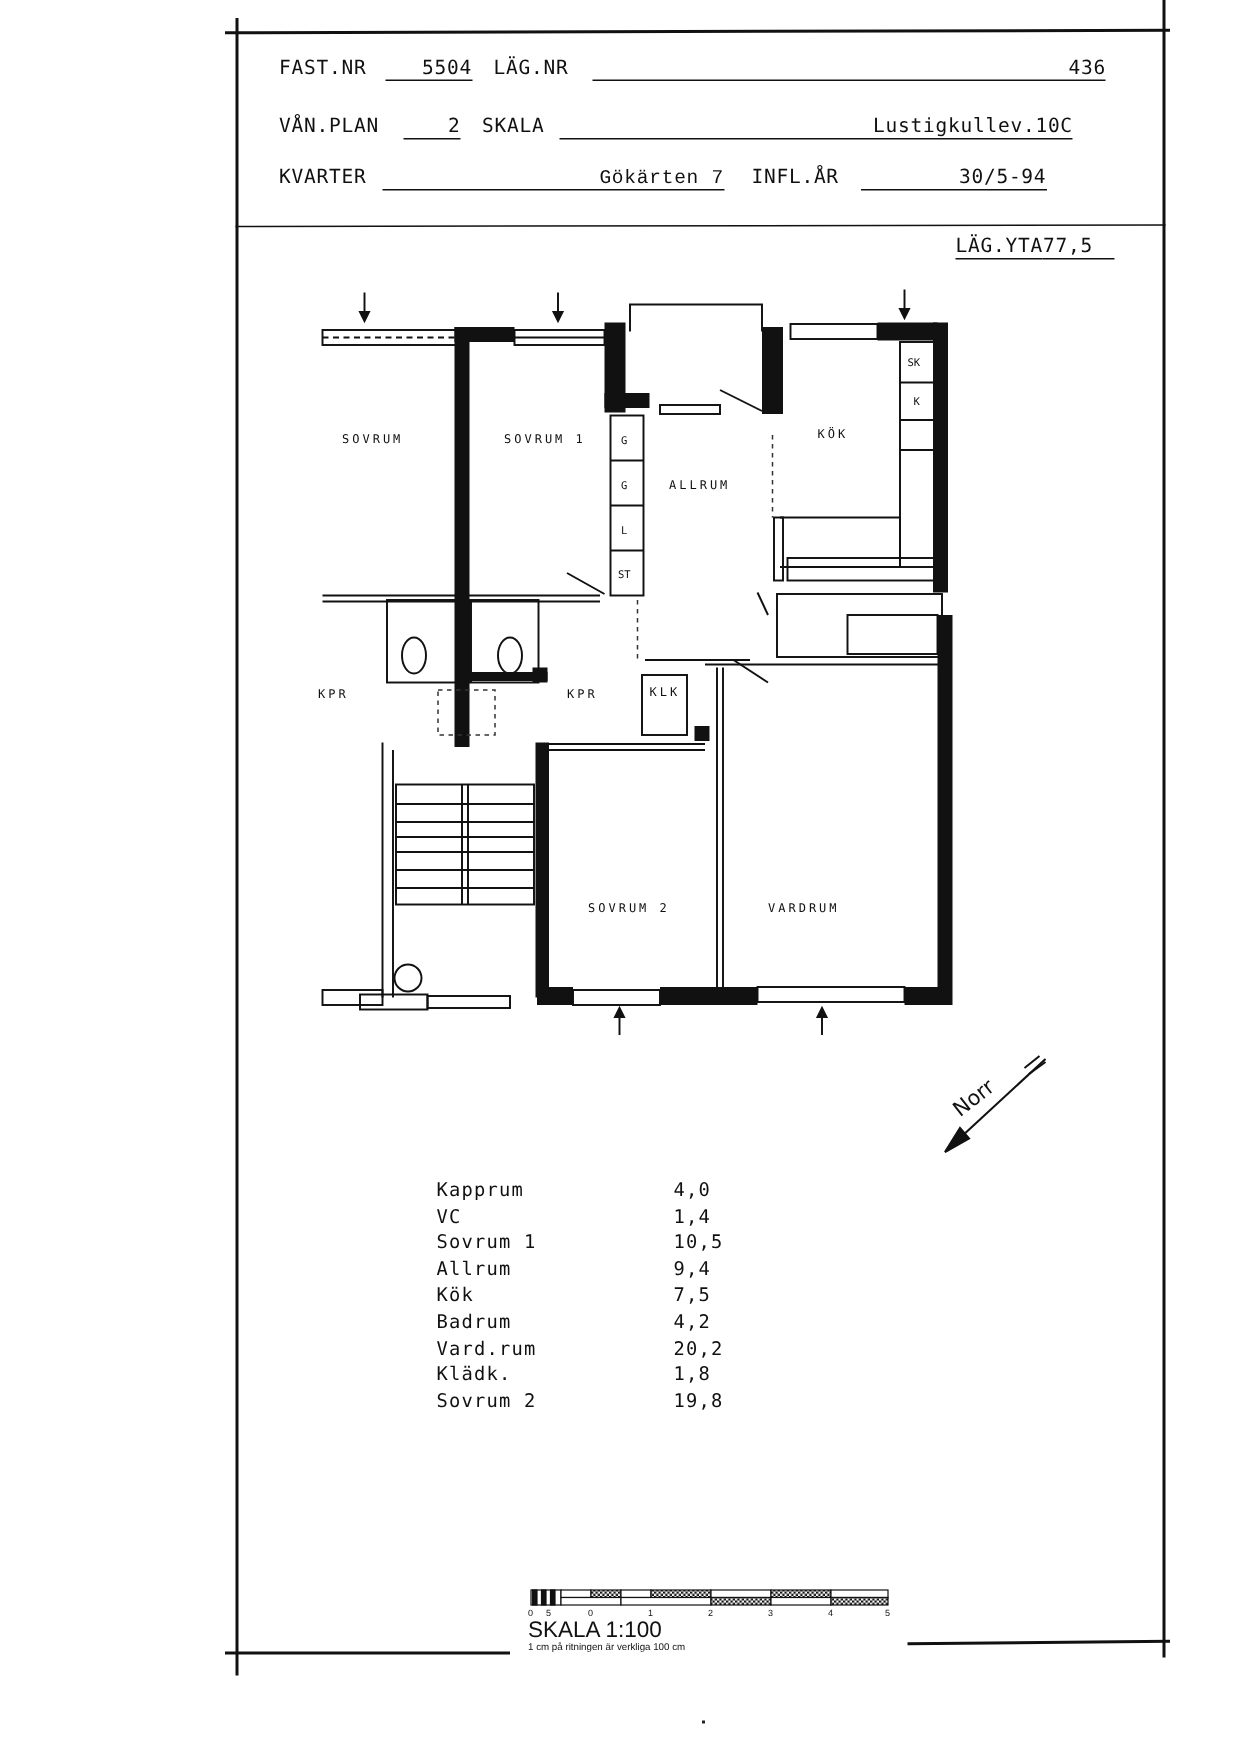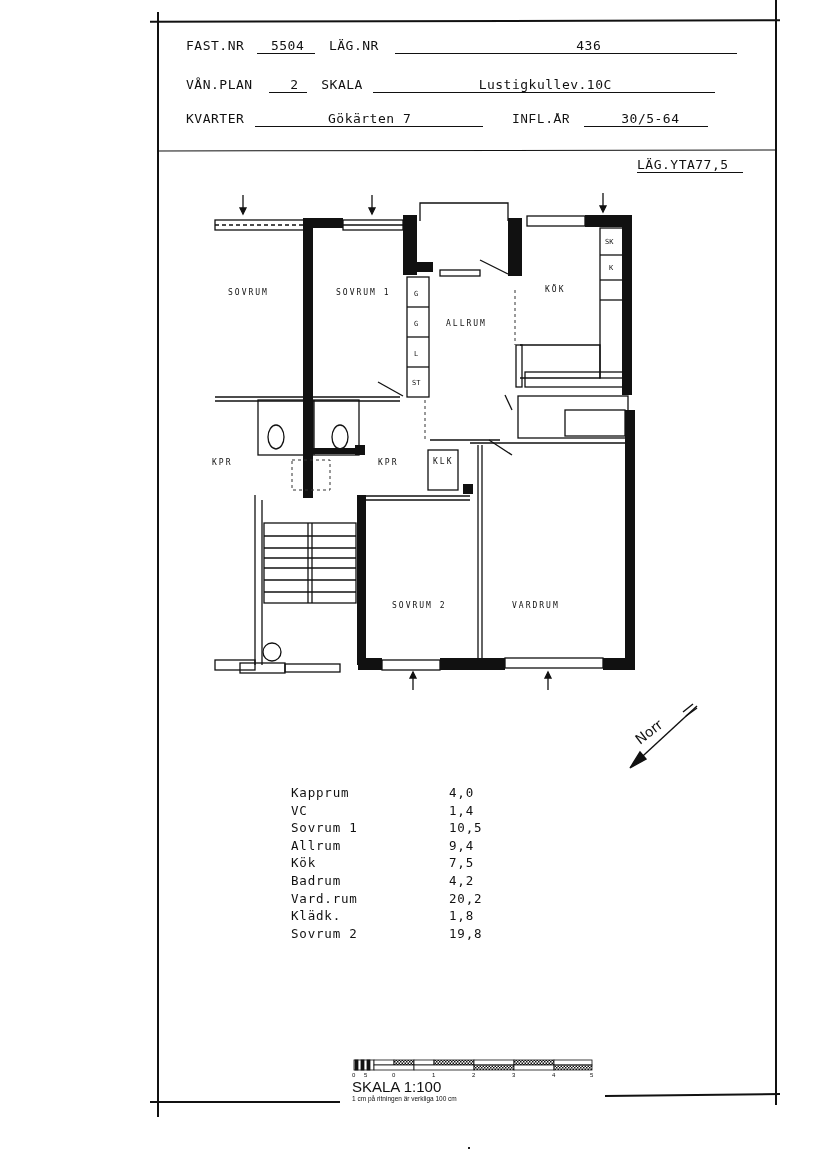"5504" .fld { text-align: center -> right }
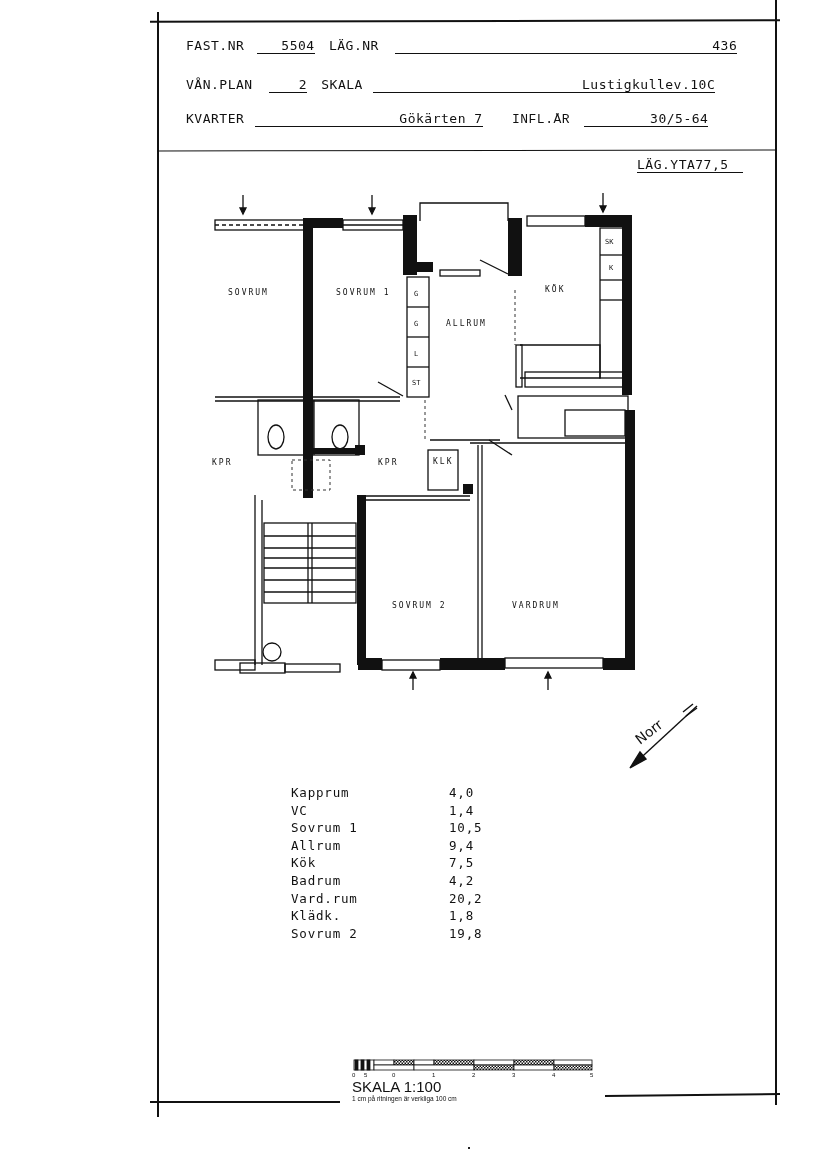"Gökärten 7" span.fld { font-family: none -> Liberation Mono, monospace }
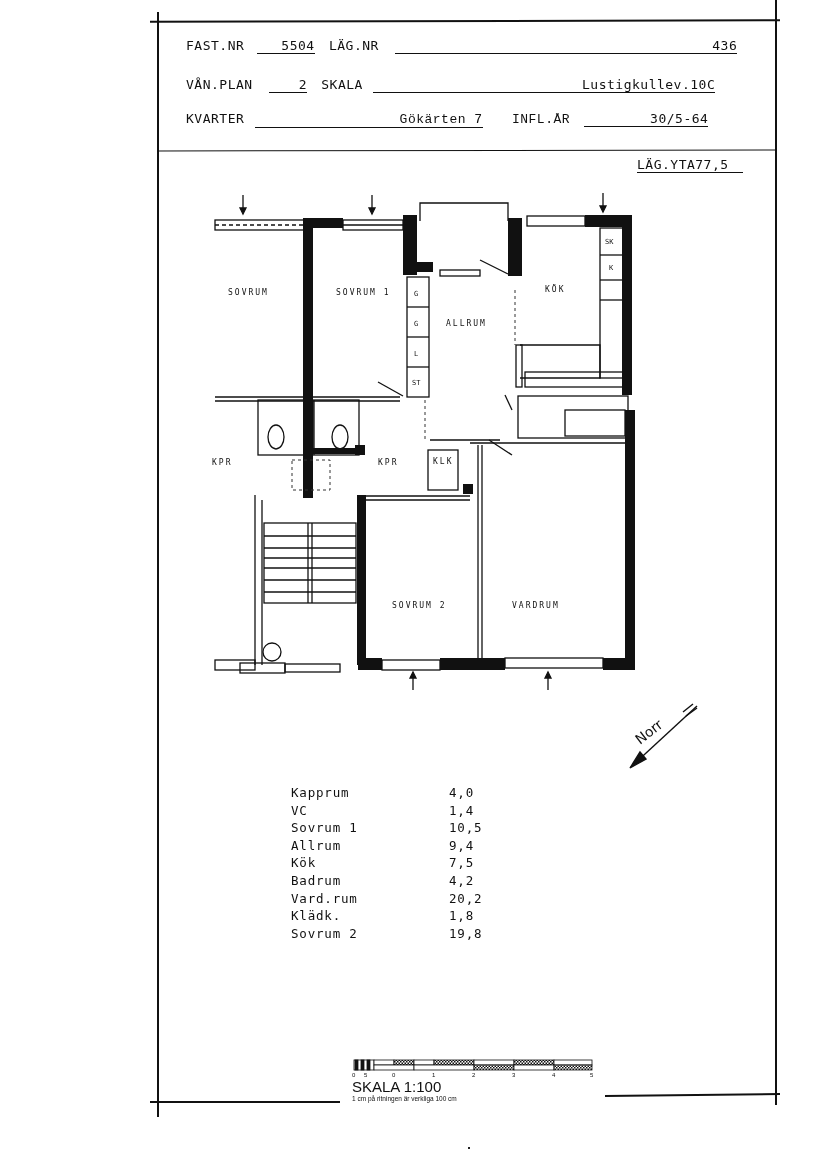"INFL.ÅR" span.lbl { font-family: Liberation Mono, monospace -> none; margin-left: 21px -> 10px }
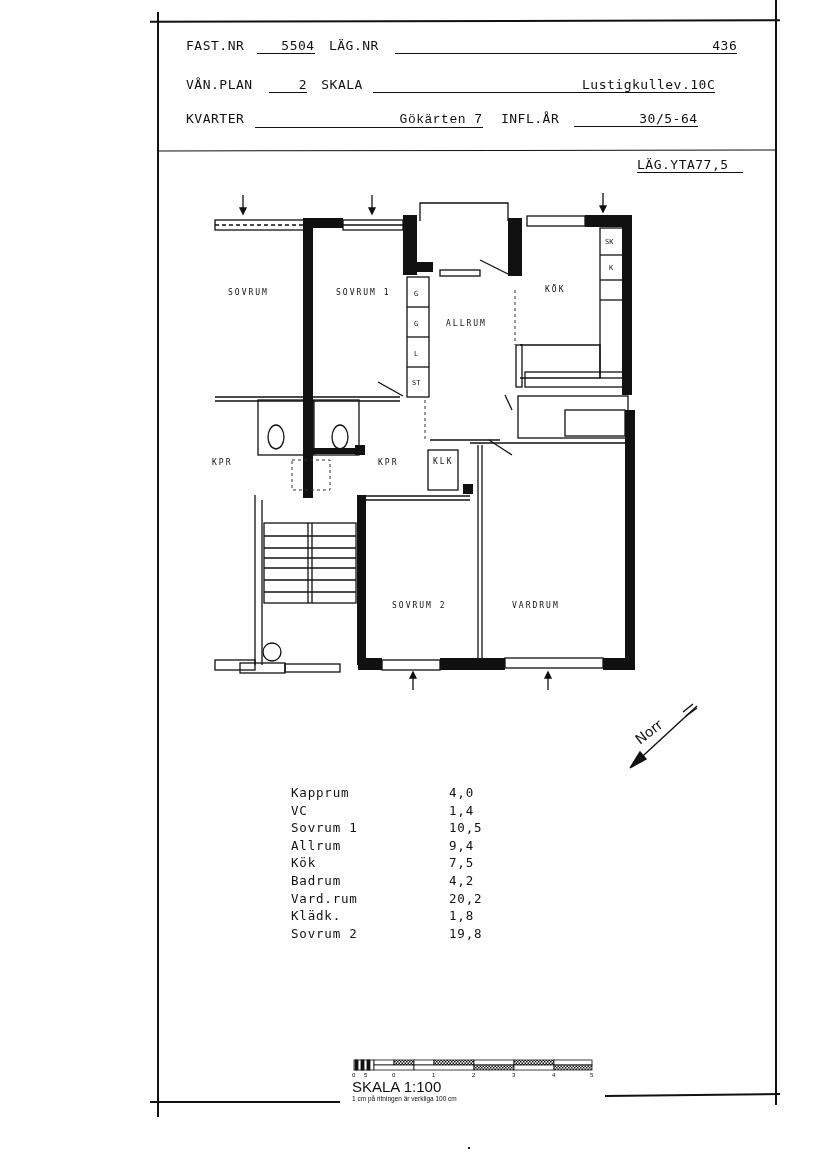"30/5-64" span.fld { text: 30/5-64 -> 30/5-94 }
